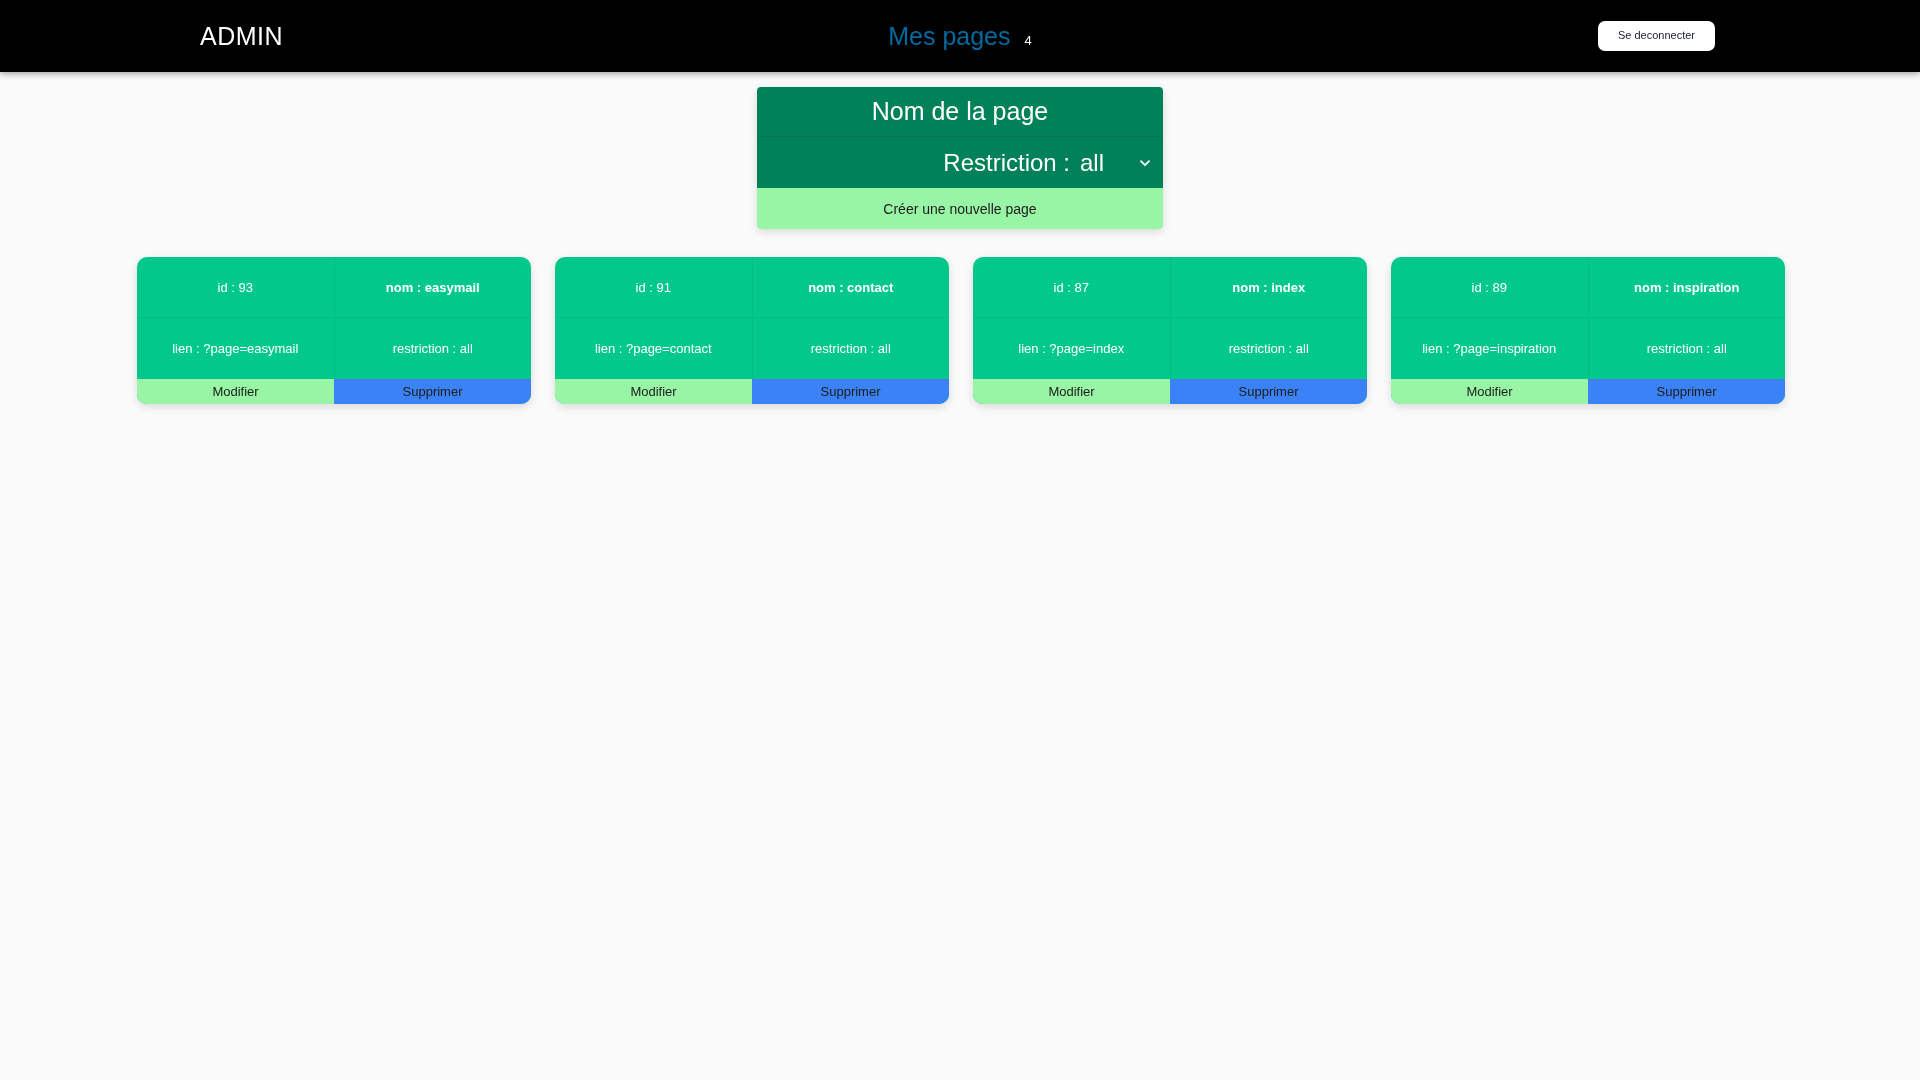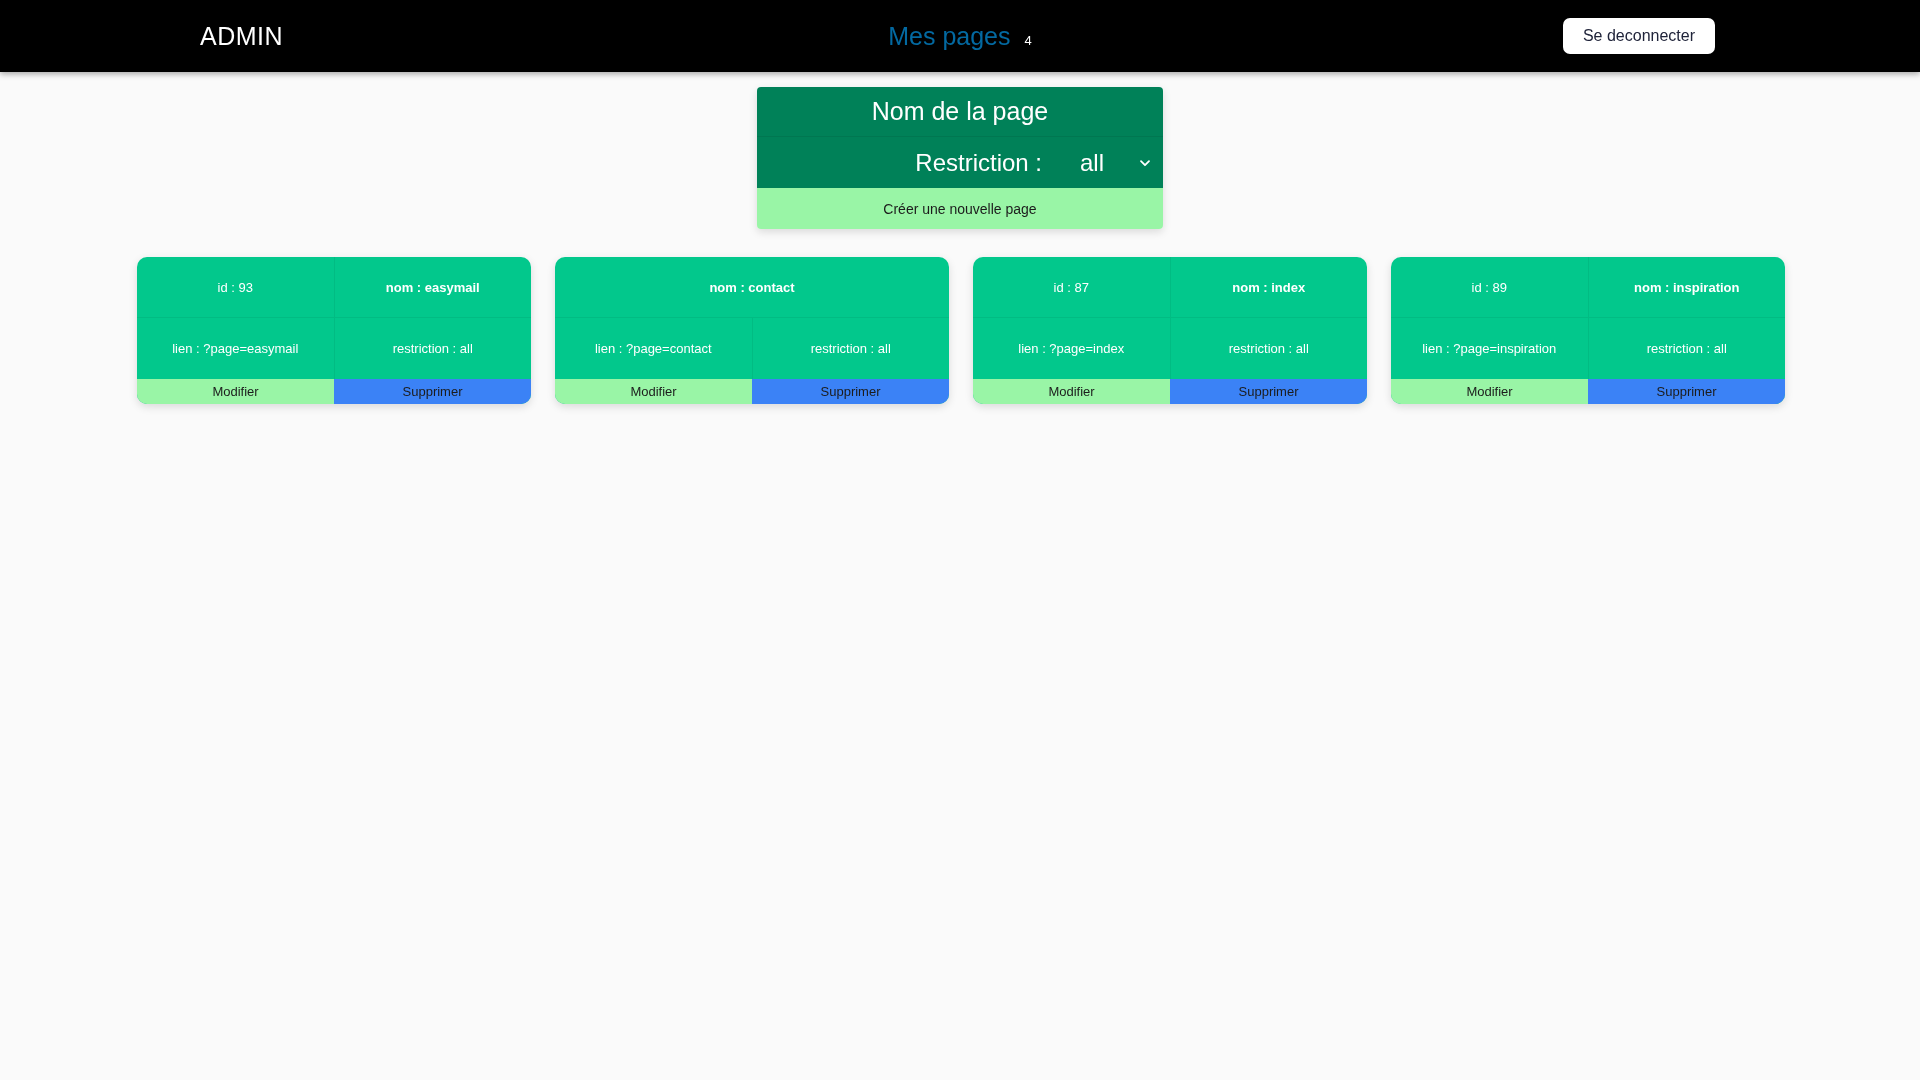"Se deconnecter" .logout-btn { font-size: 16px -> 11px }
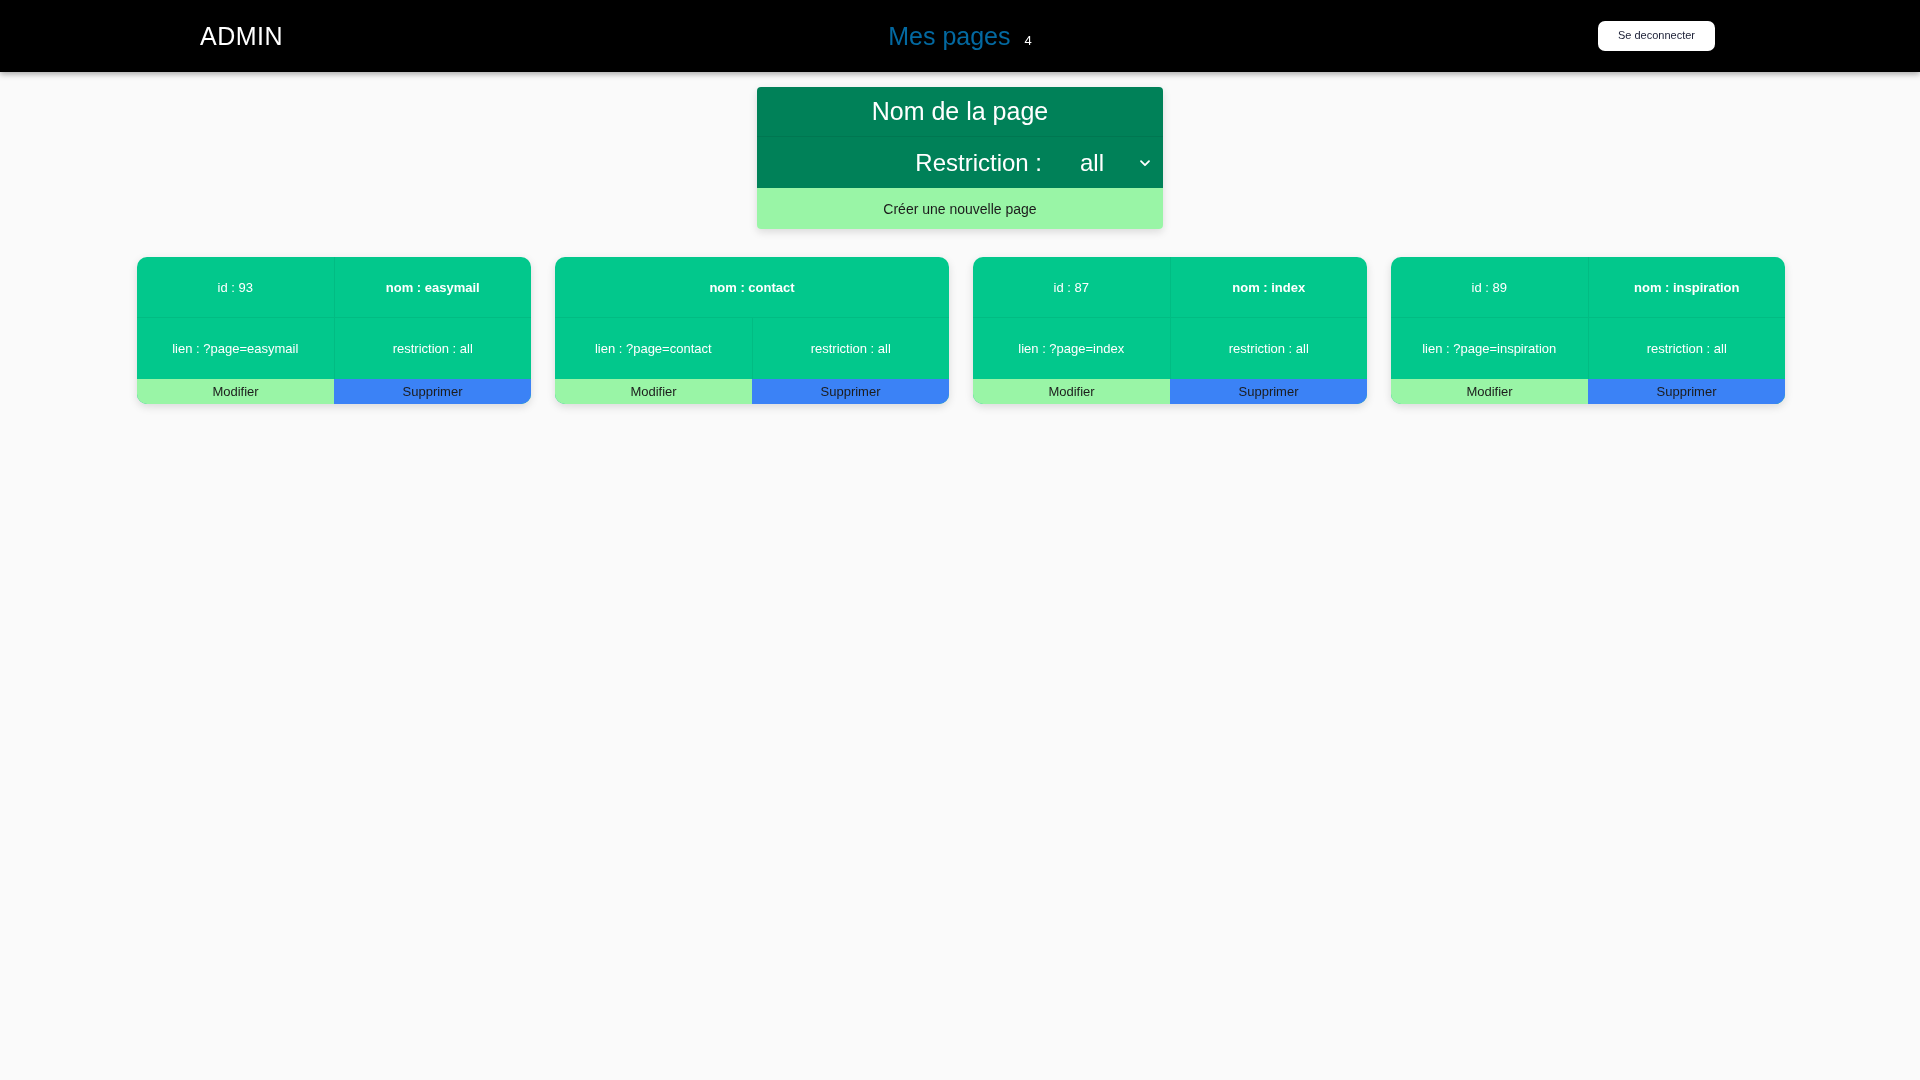"all" .restrict-select-wrap { margin-left: 28px -> none }
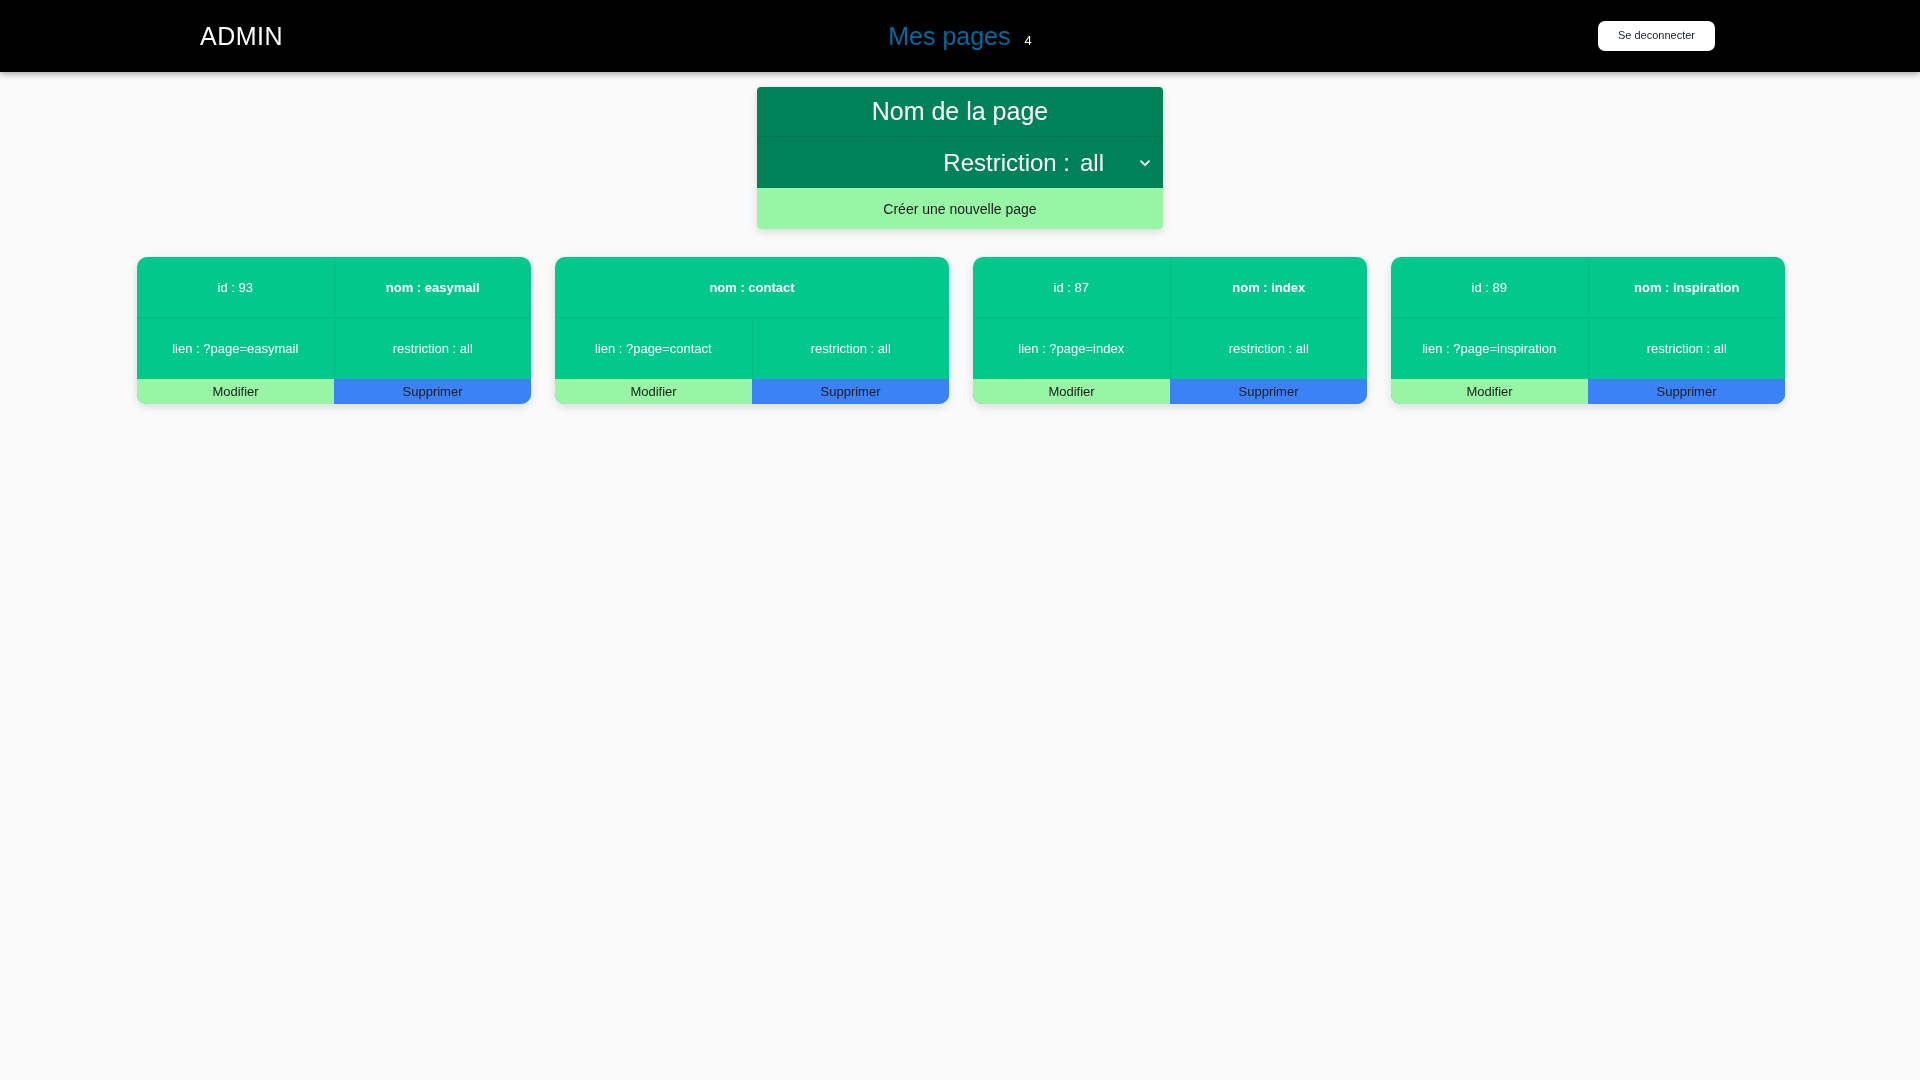"id : 91" div.card-cell { html: none -> <div>id : 91</div> }
